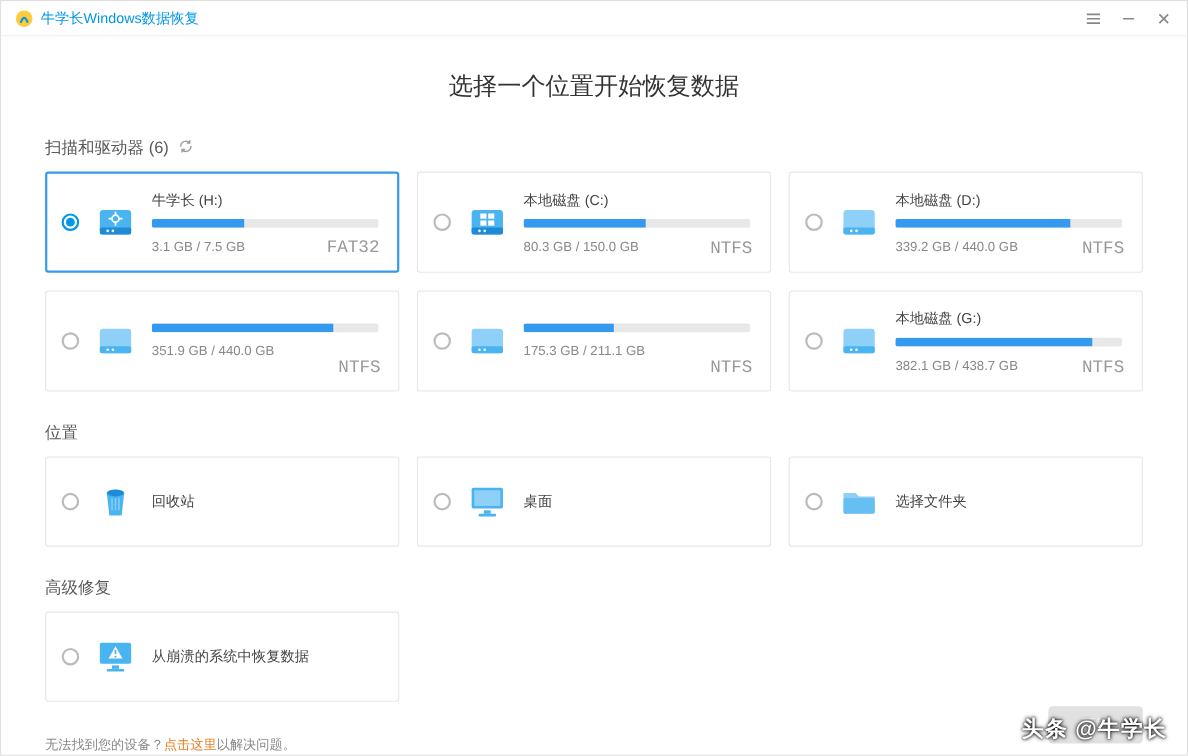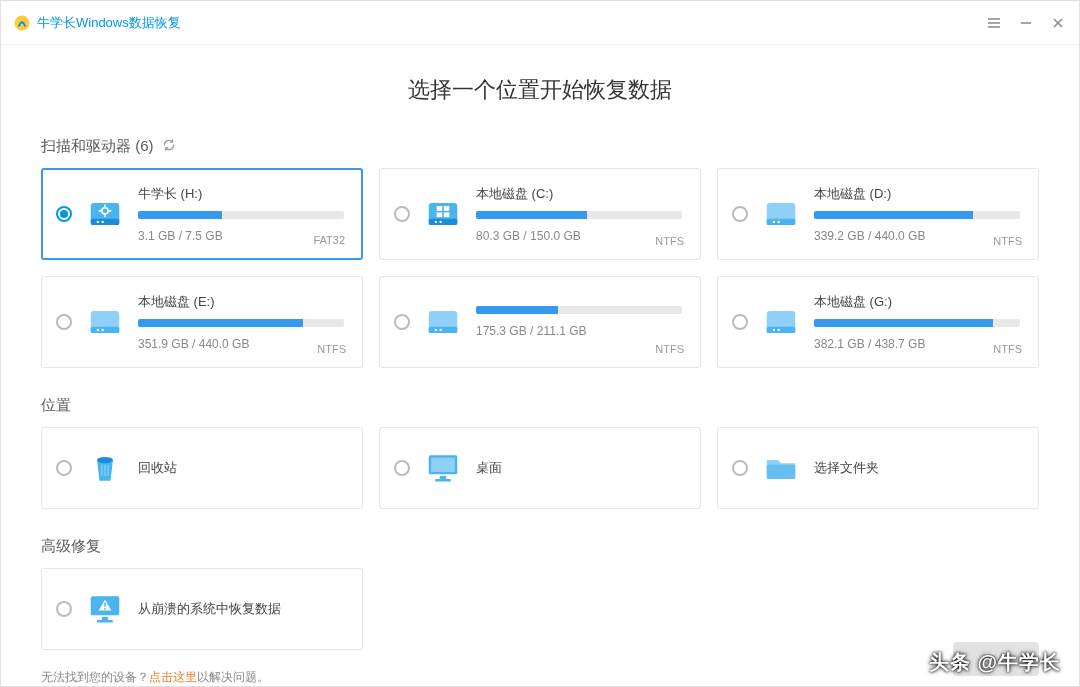"牛学长Windows数据恢复" .titlebar { height: 44px -> 32px }
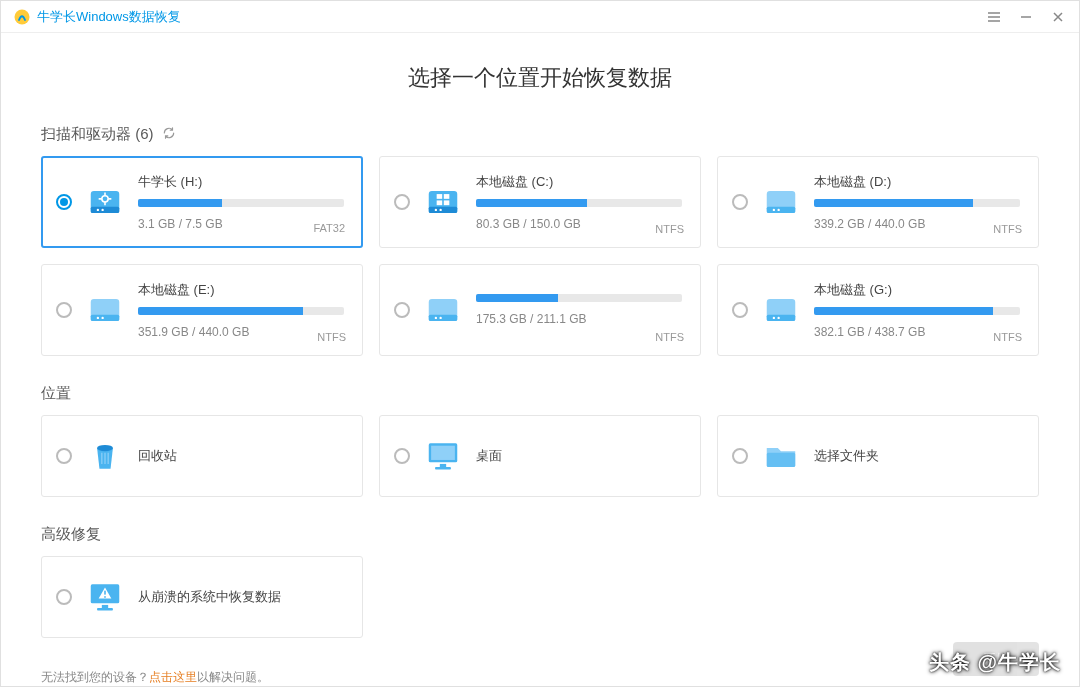"FAT32" .fs-label { font-family: none -> Liberation Mono, monospace; font-size: 11px -> 16px }
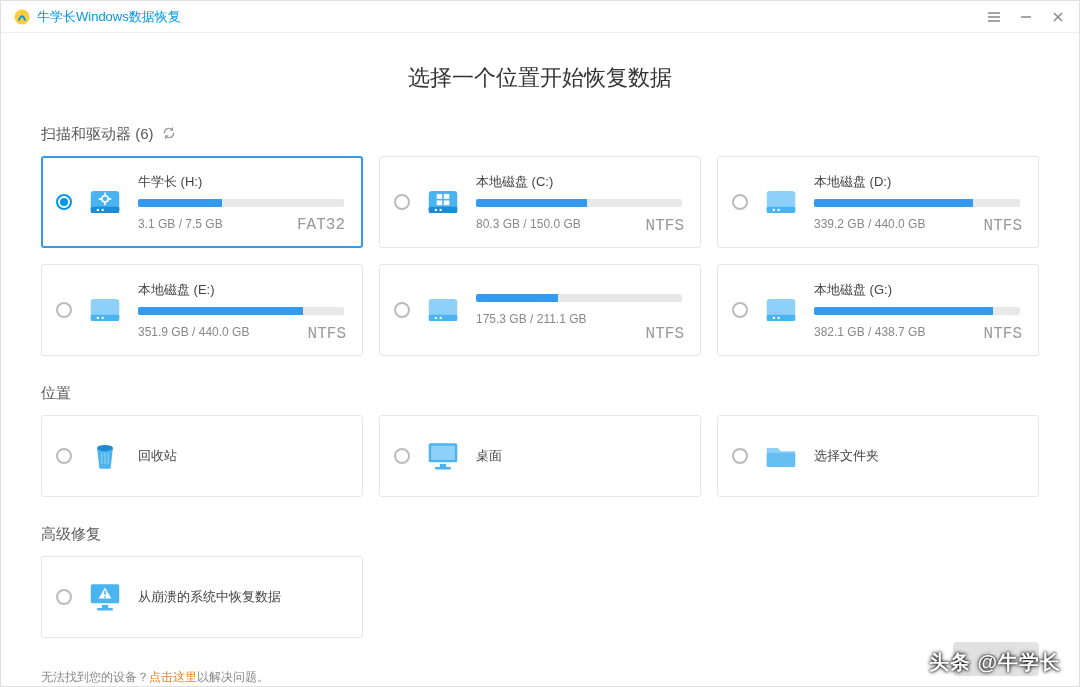"本地磁盘 (E:)" div.drive-name { html: <div>本地磁盘 (E:)</div> -> none }
